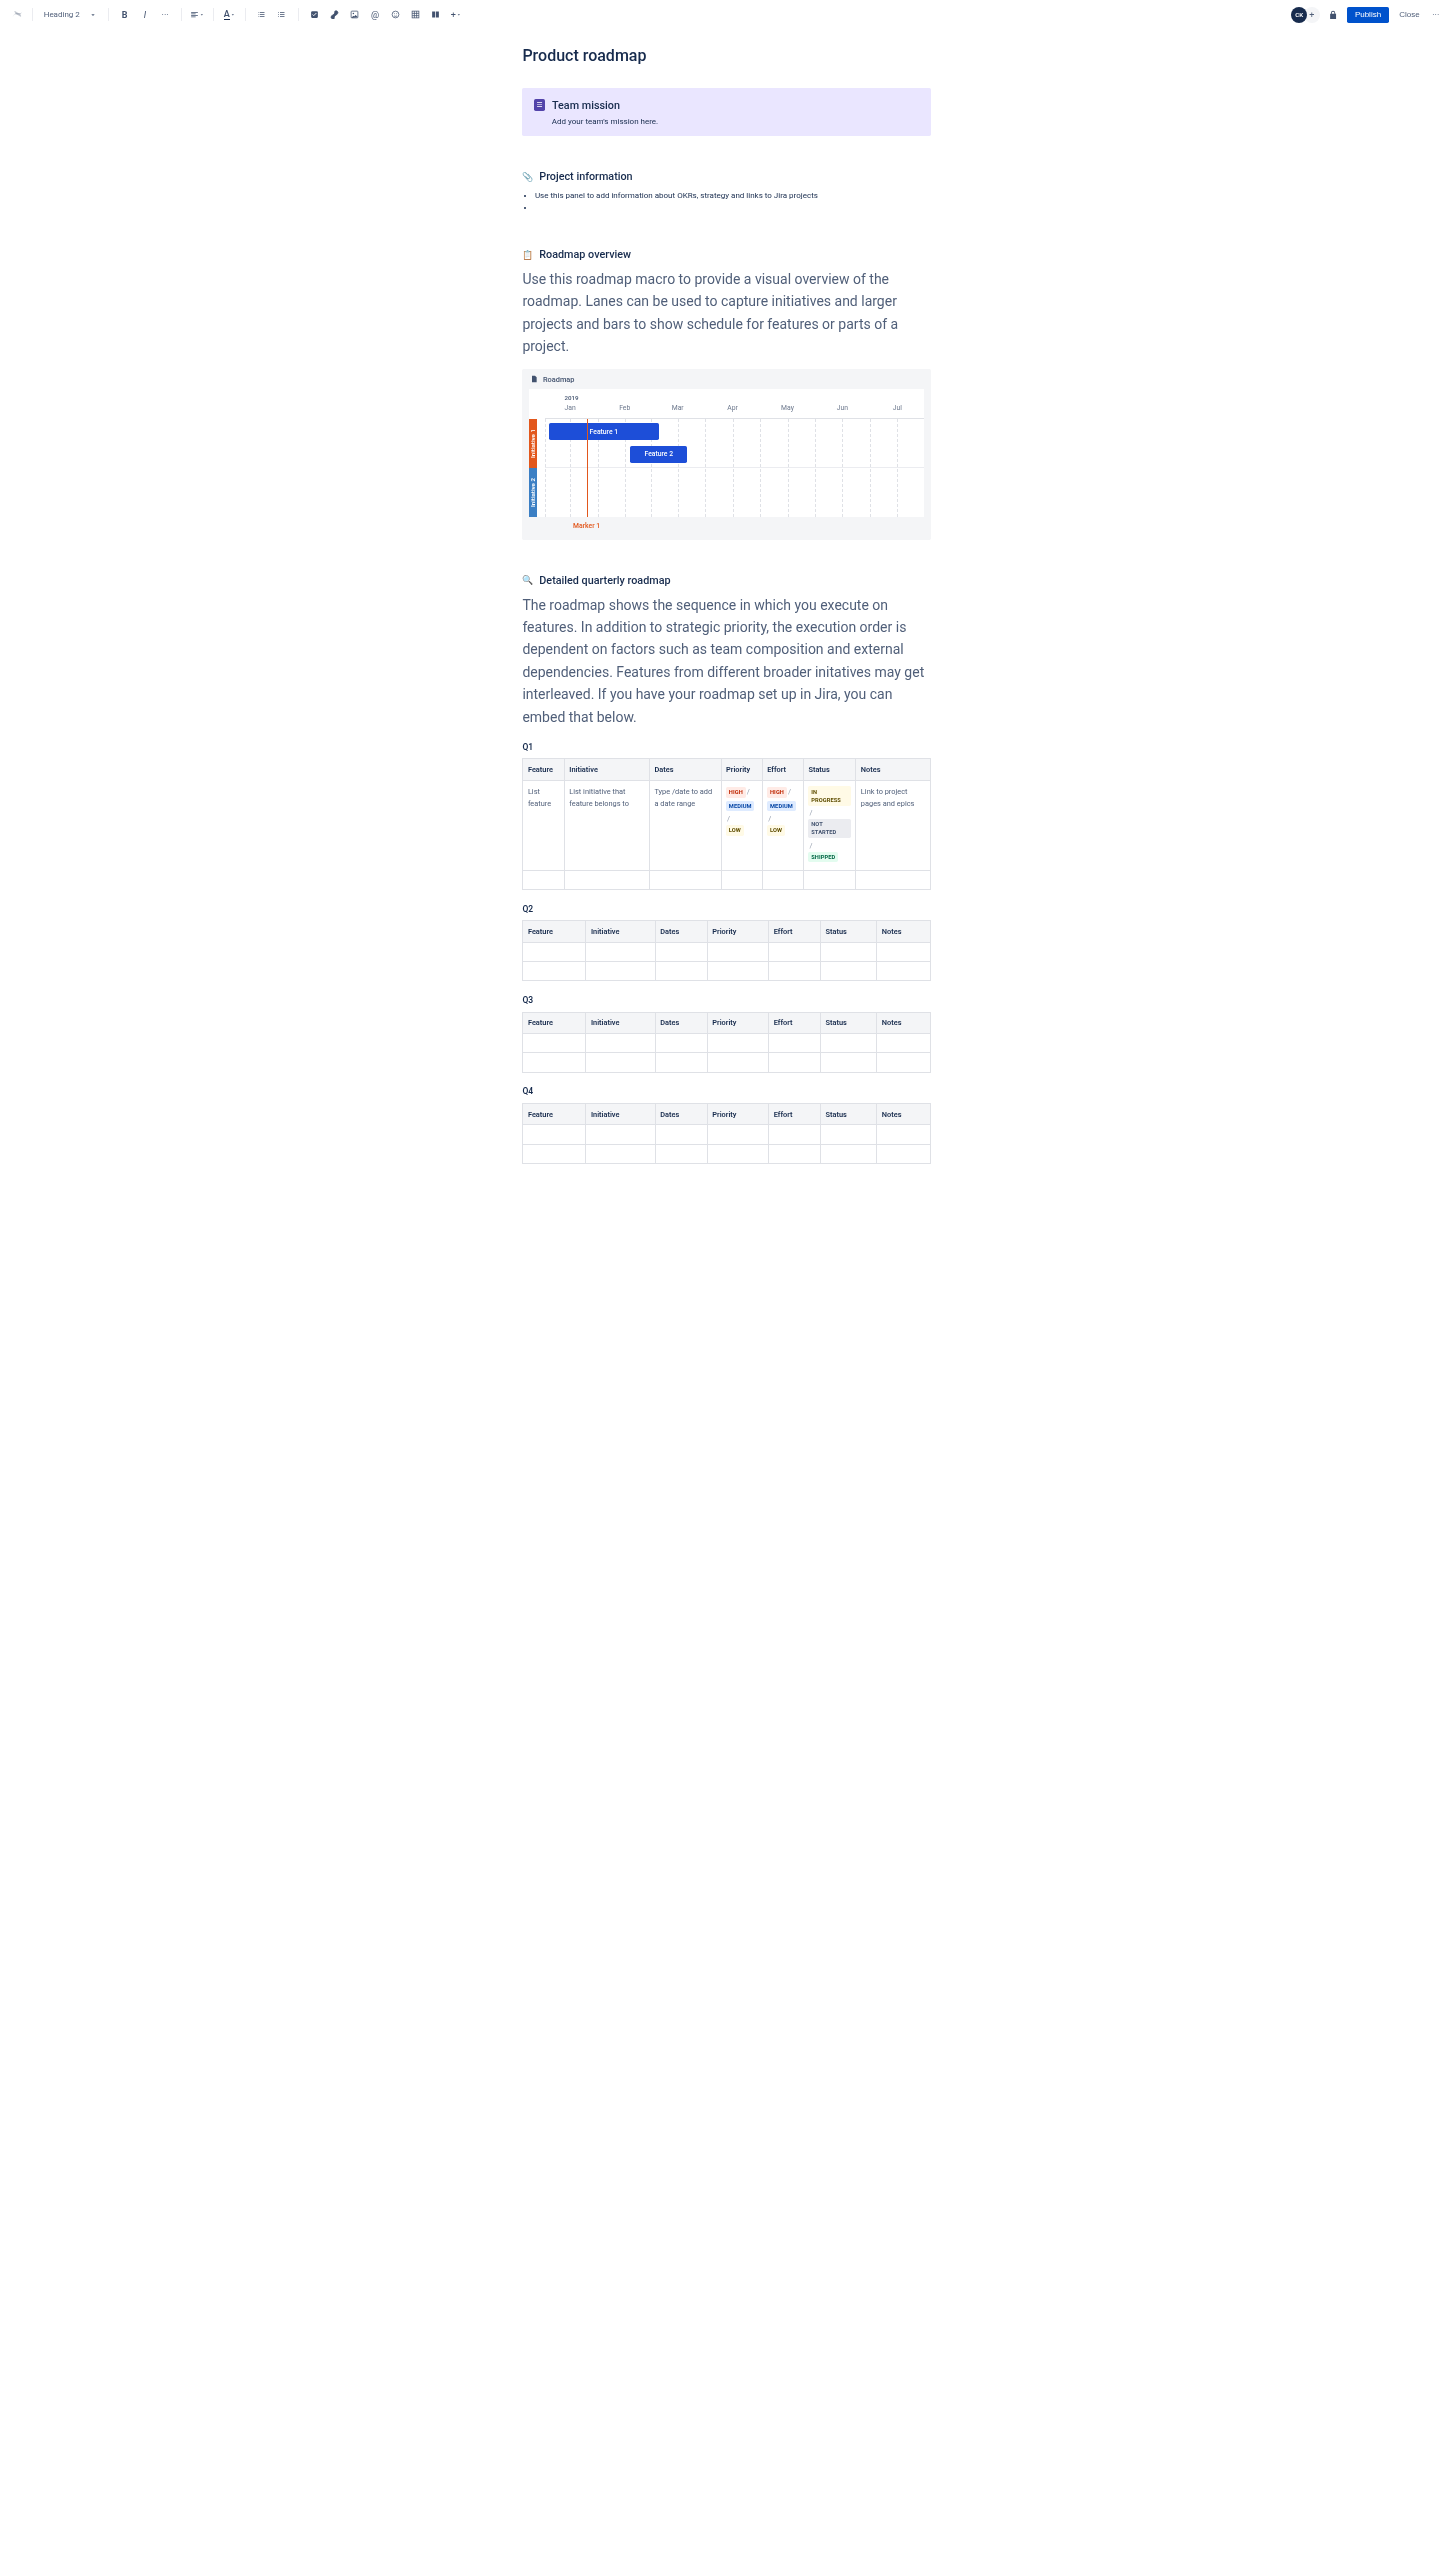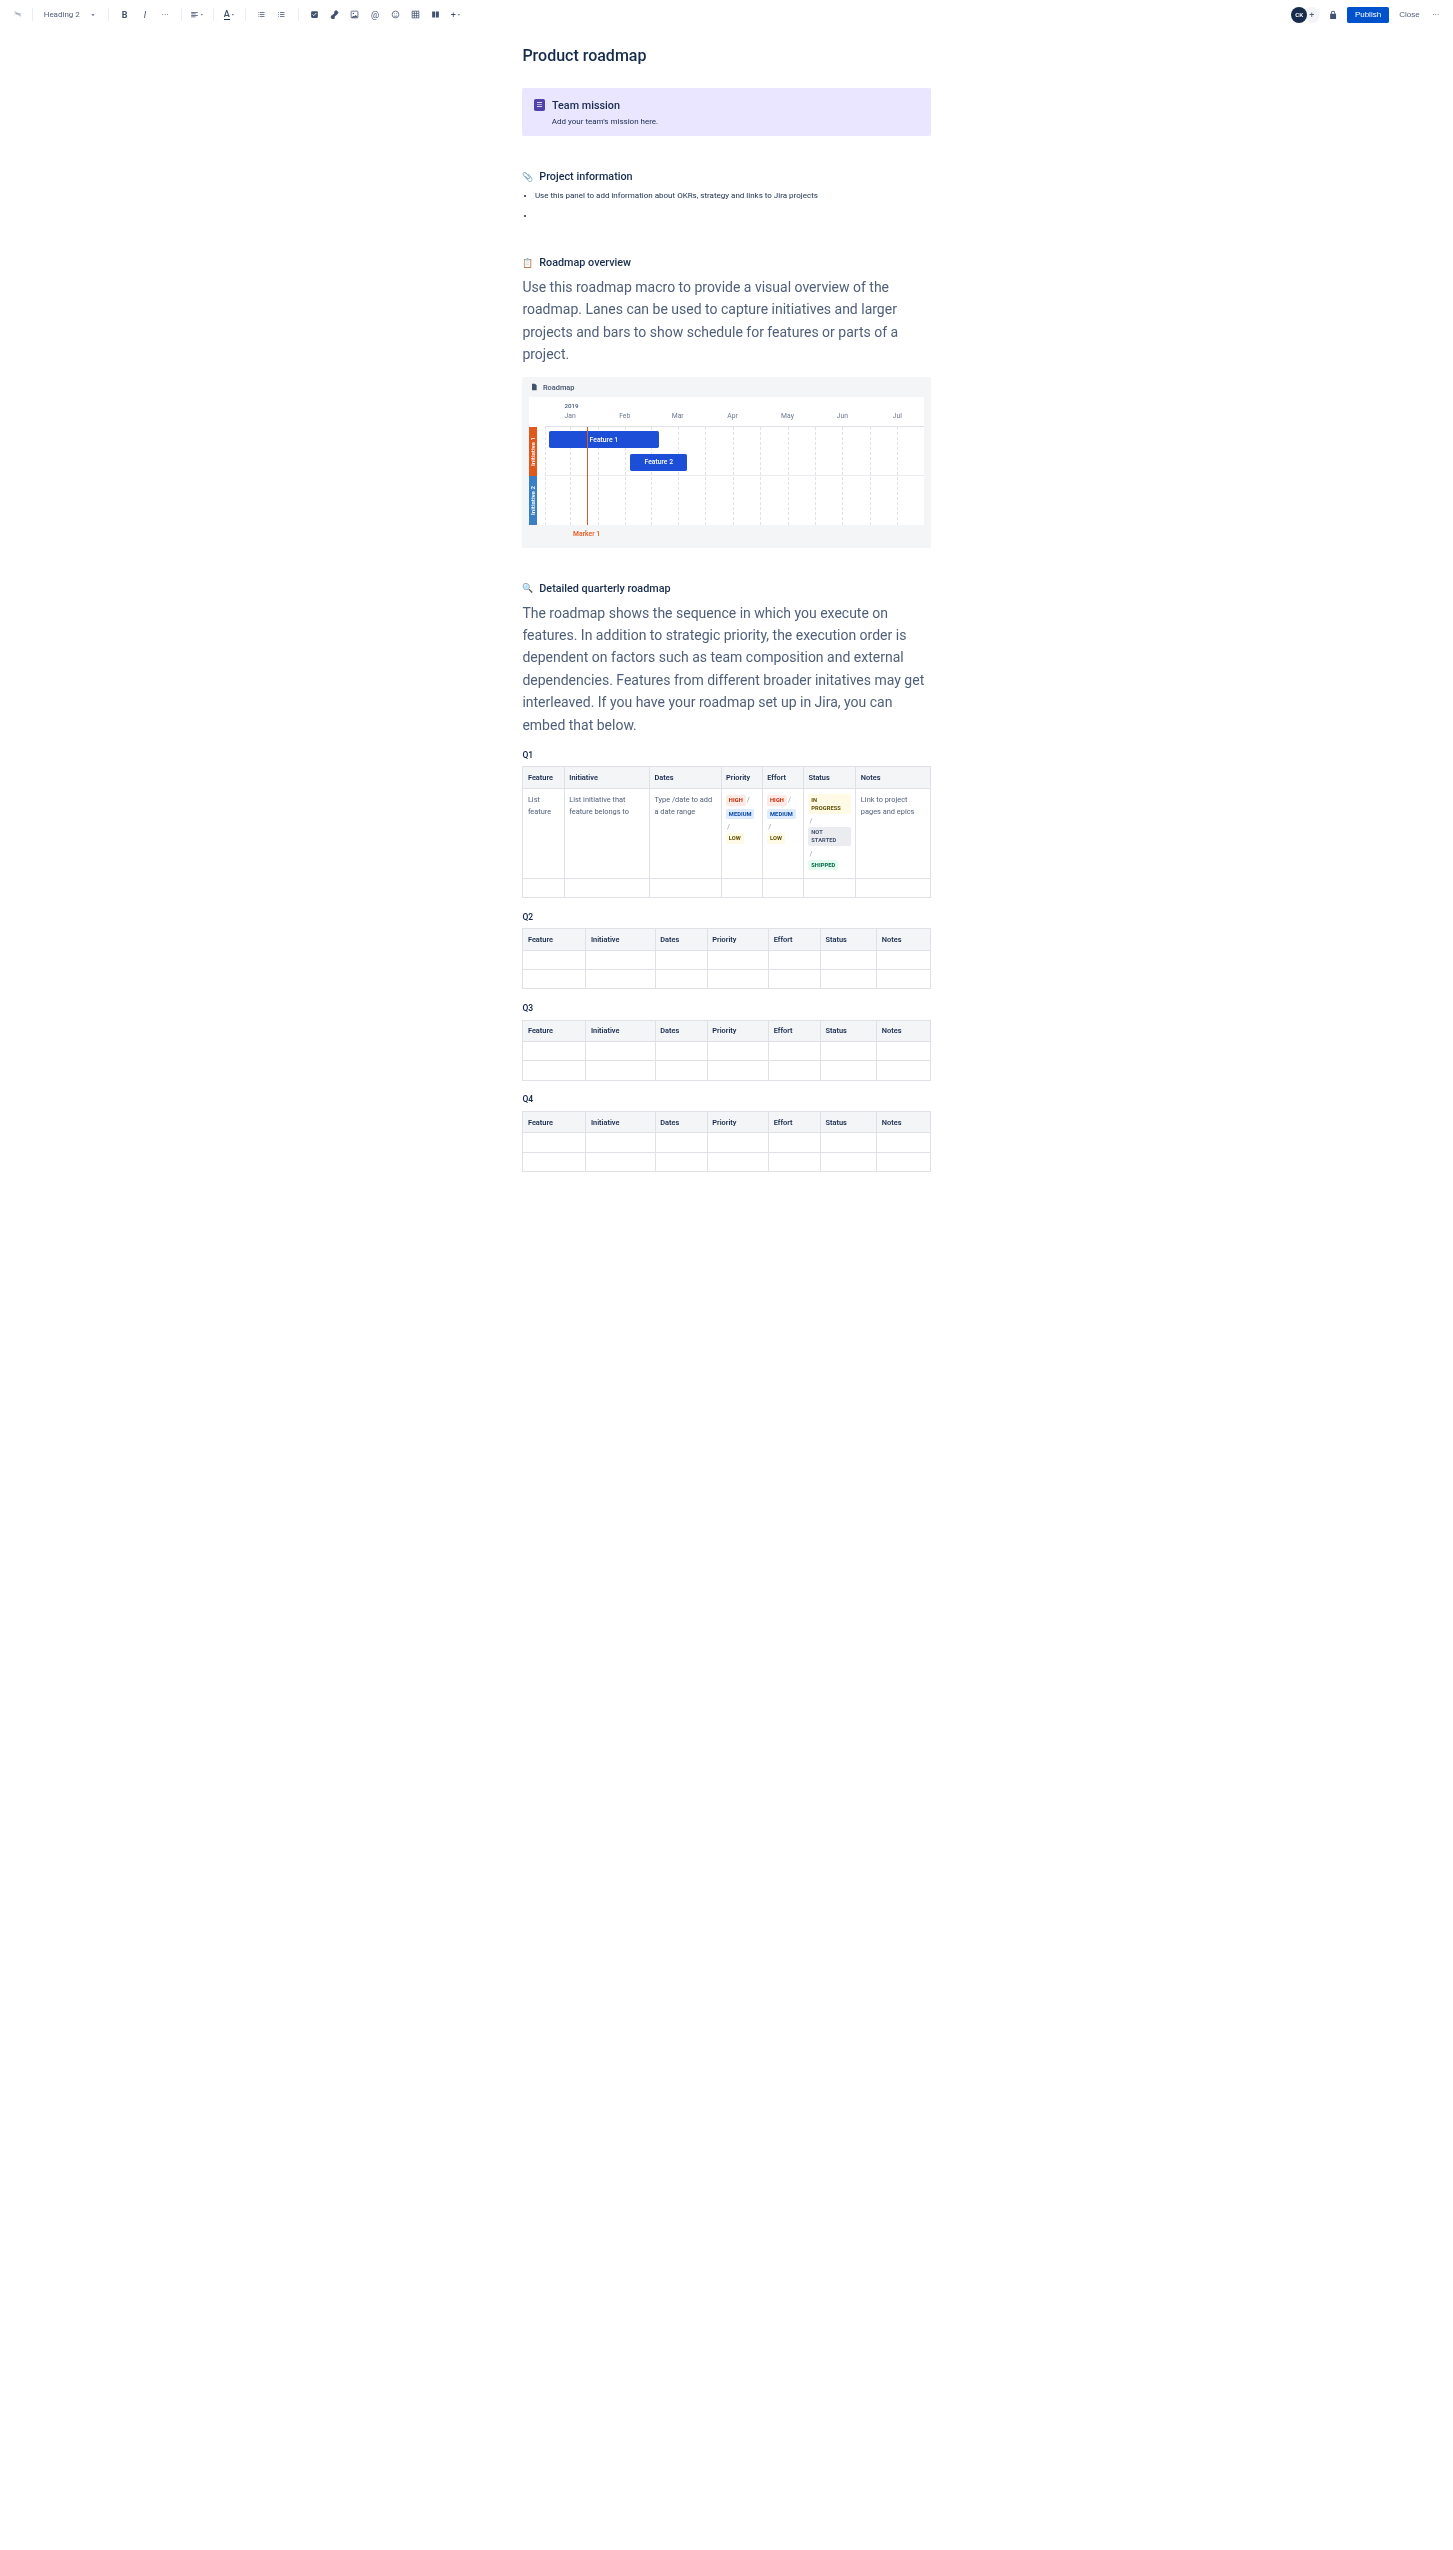"Use this panel to add" ul.bullets li { margin-bottom: 8px -> none }
